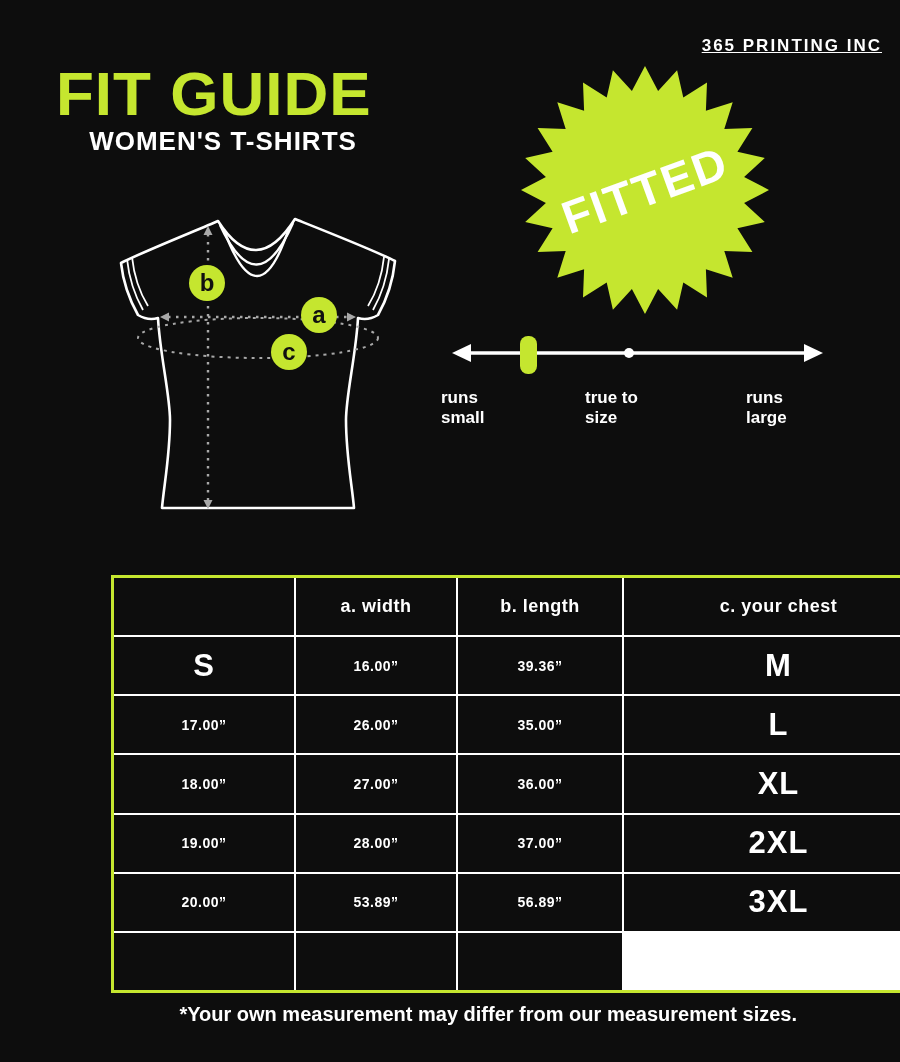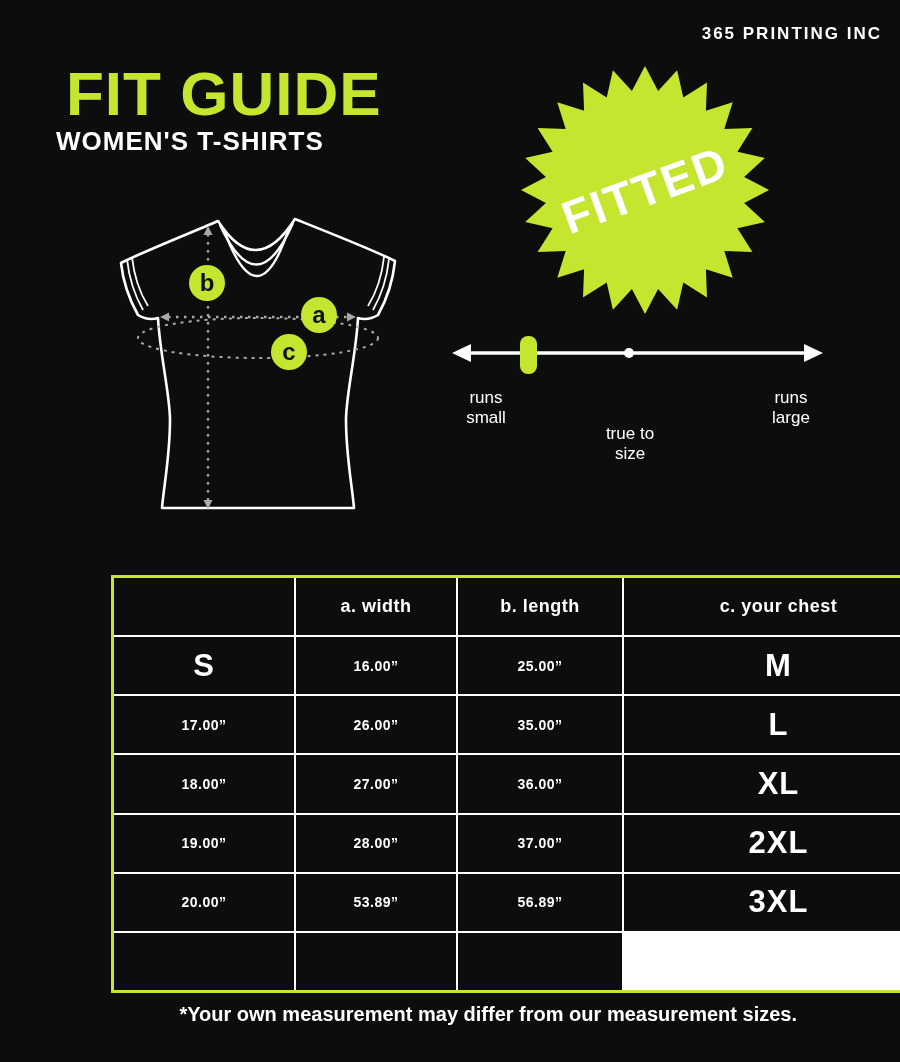"365 PRINTING INC" .brand { text-decoration: none -> underline; top: 24px -> 36px }
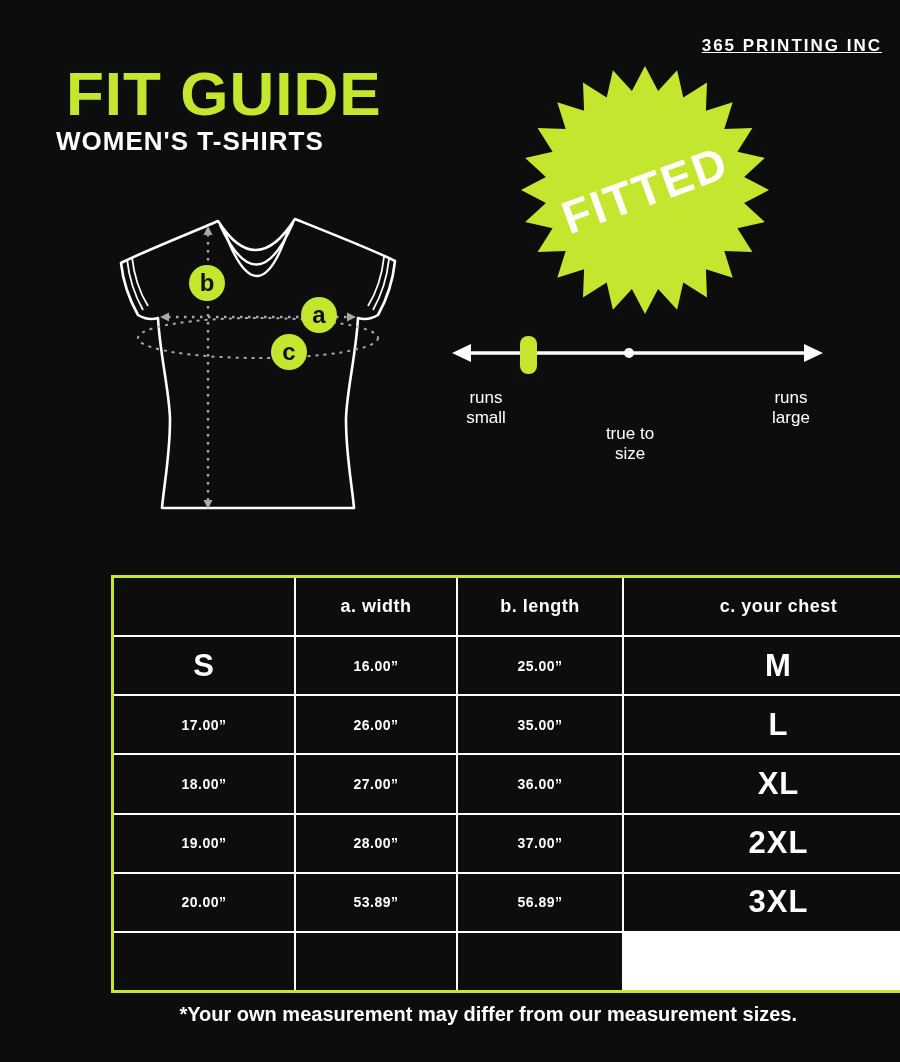"FIT GUIDE" .title { margin-left: 10px -> none }
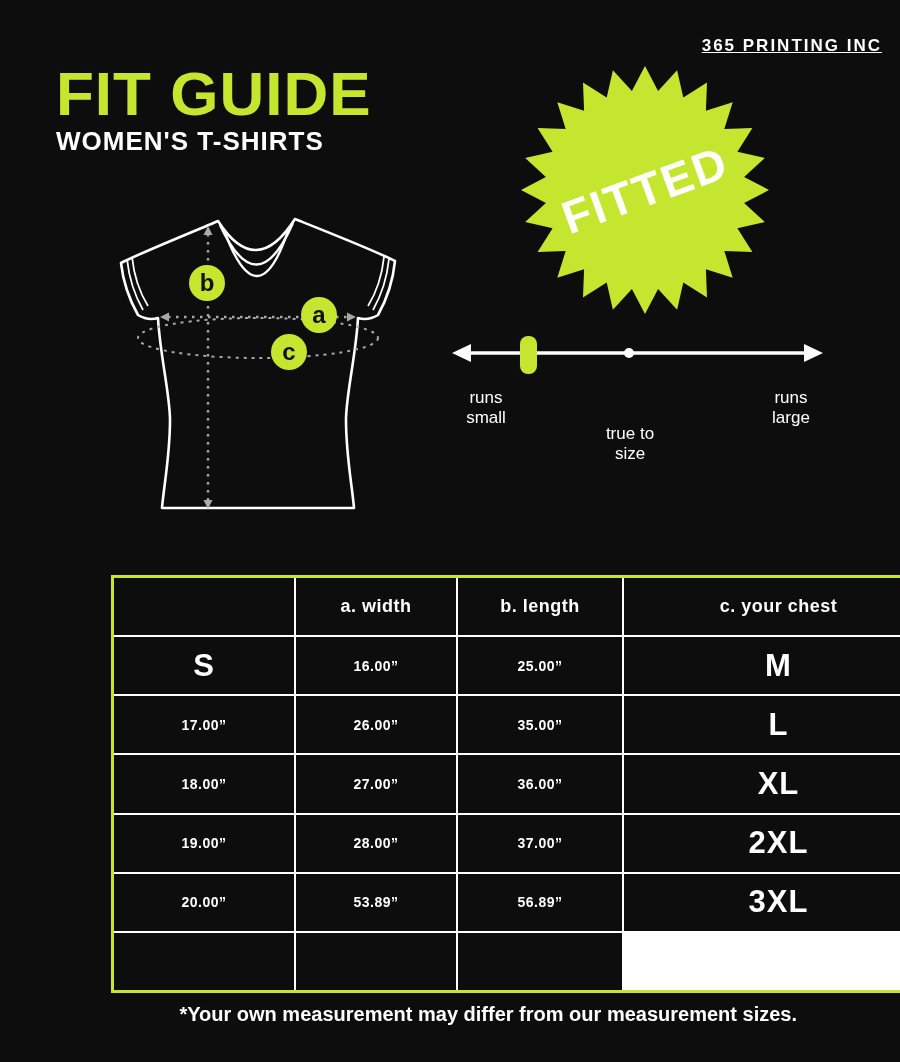"WOMEN'S T-SHIRTS" .subtitle { text-align: left -> center }
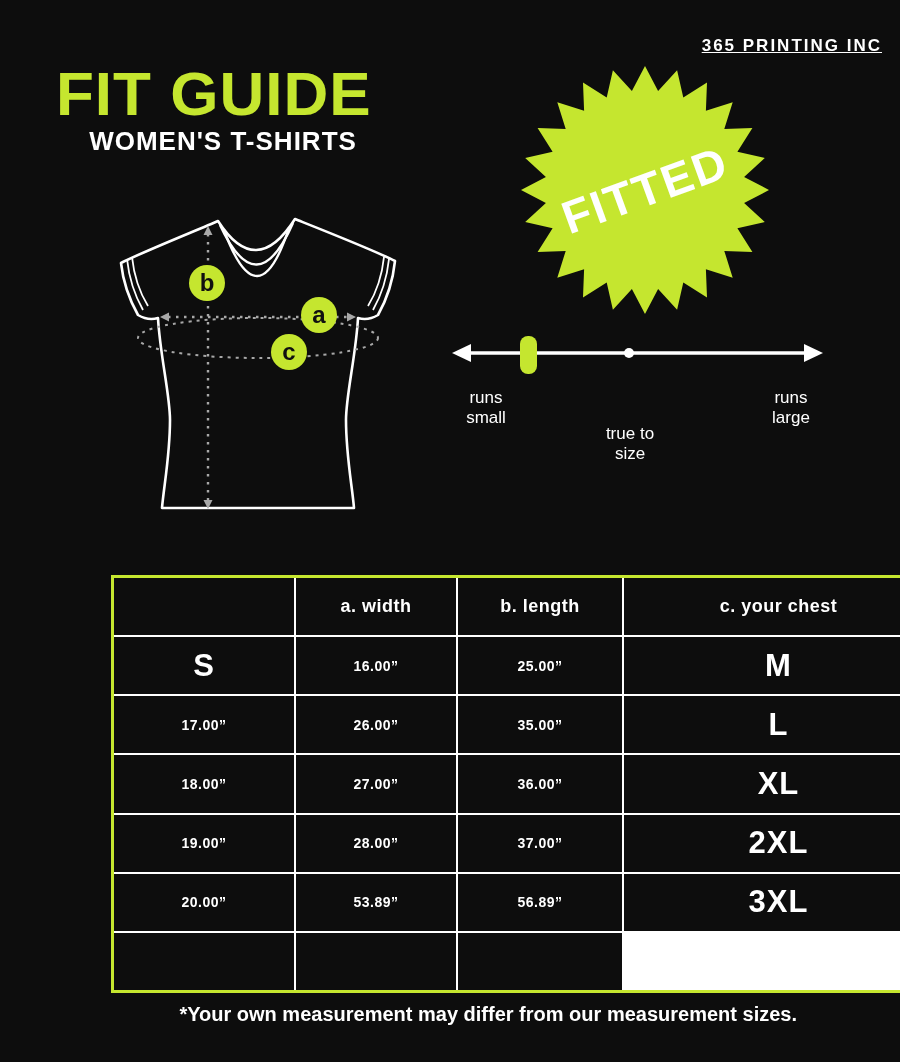"runs" .scale-label { font-weight: normal -> bold; text-align: center -> left }
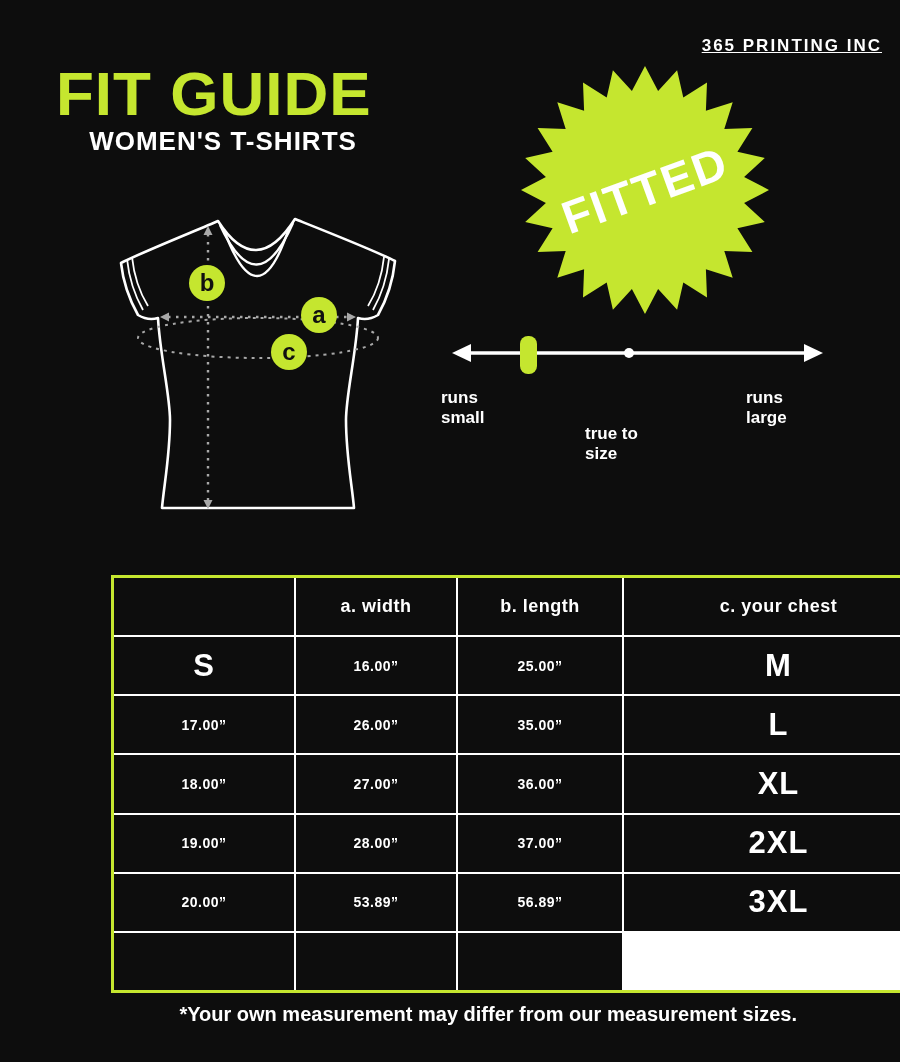"true to" .scale-label.l2 { margin-top: 36px -> none }
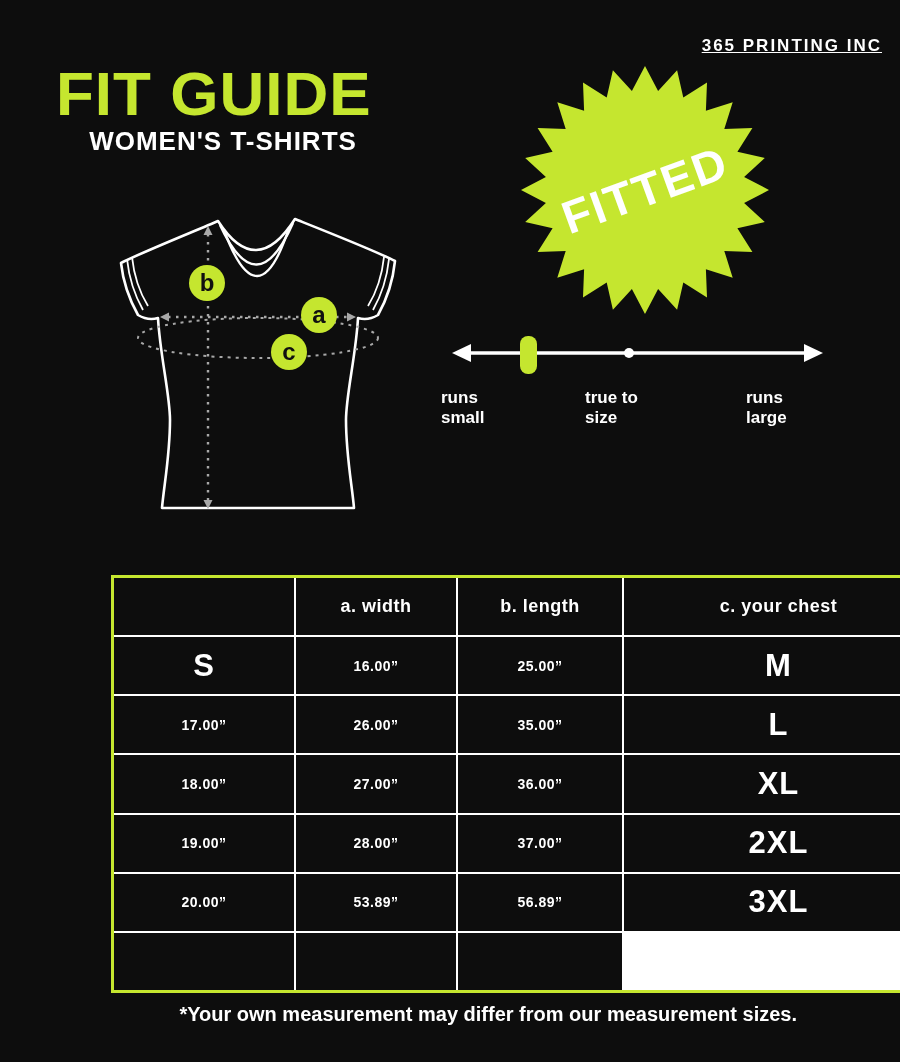"25.00”" div.cell { text: 25.00 -> 39.36 }
